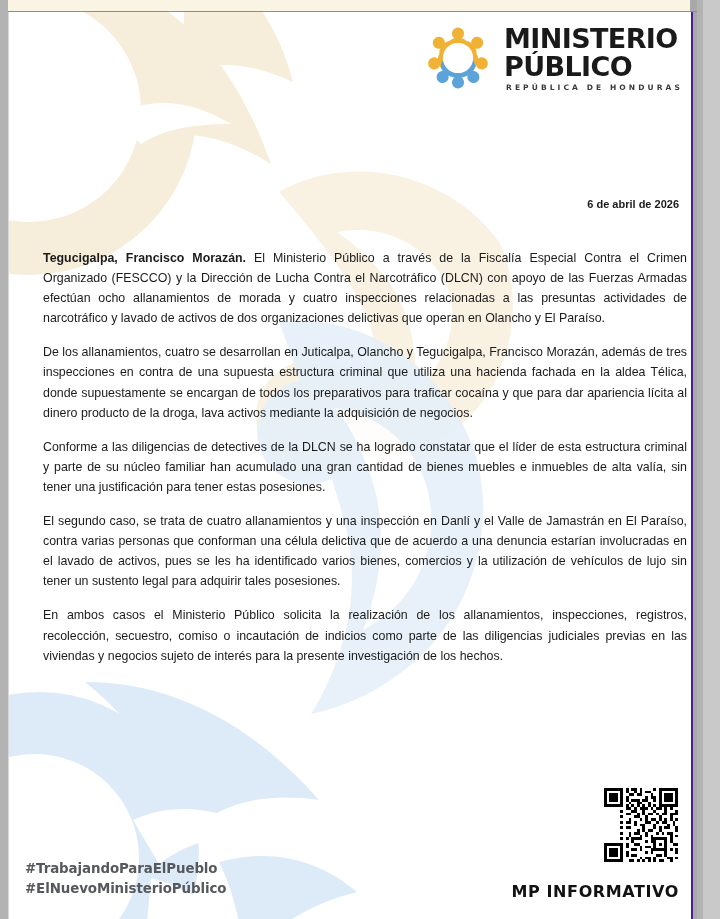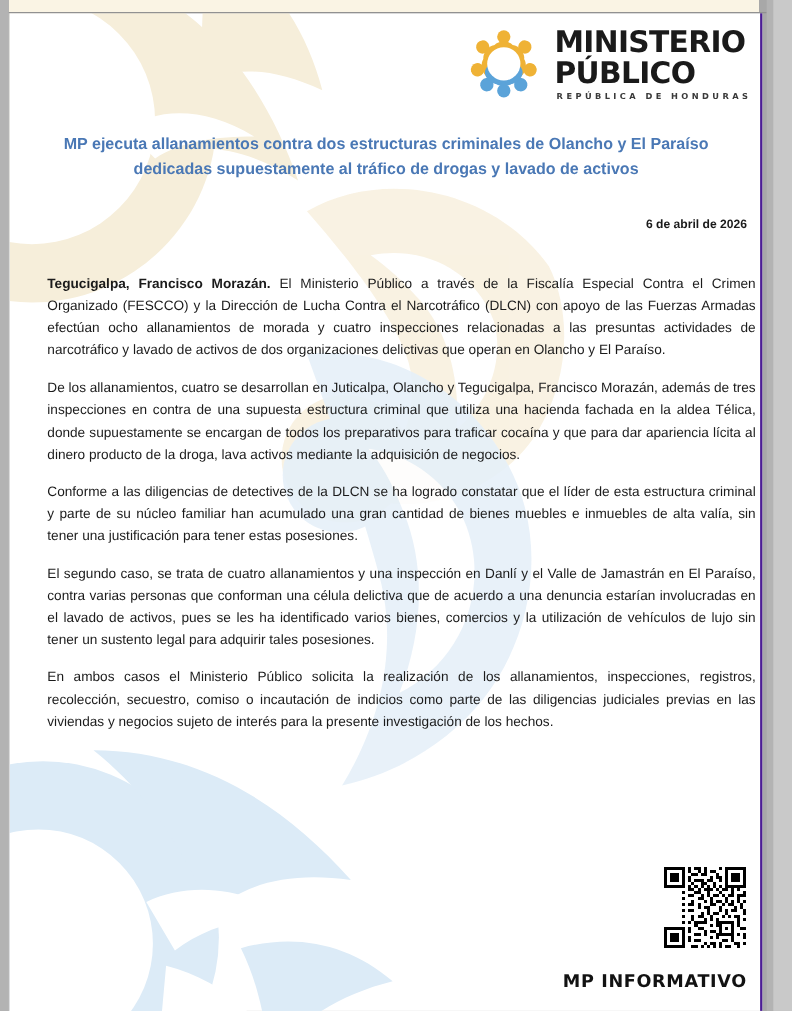"MP ejecuta allanamientos contra dos" div.title { html: <div>MP ejecuta allanamientos contra dos estructuras criminales de Olancho y El Paraíso dedicadas supuestamente al tráfico de drogas y lavado de activos</div> -> none }
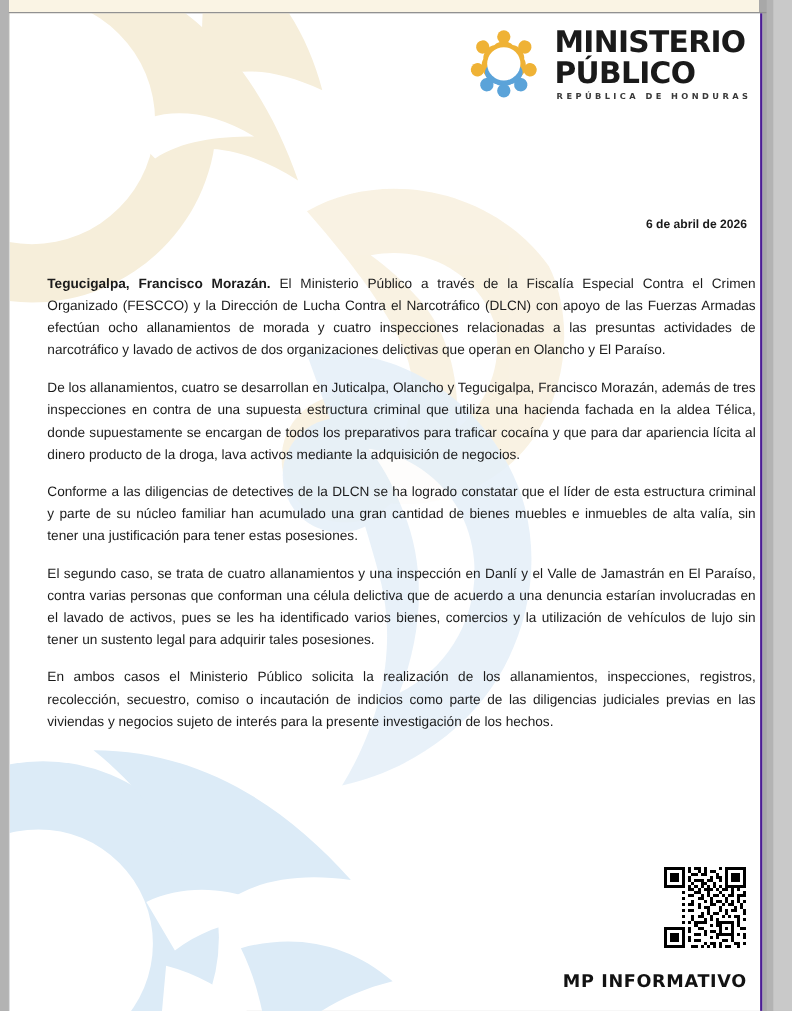"#TrabajandoParaElPueblo" div.hashtags { html: none -> <div> <span>#TrabajandoParaElPueblo</span> <span>#ElNuevoMinisterioPúblico</span> </div> }
